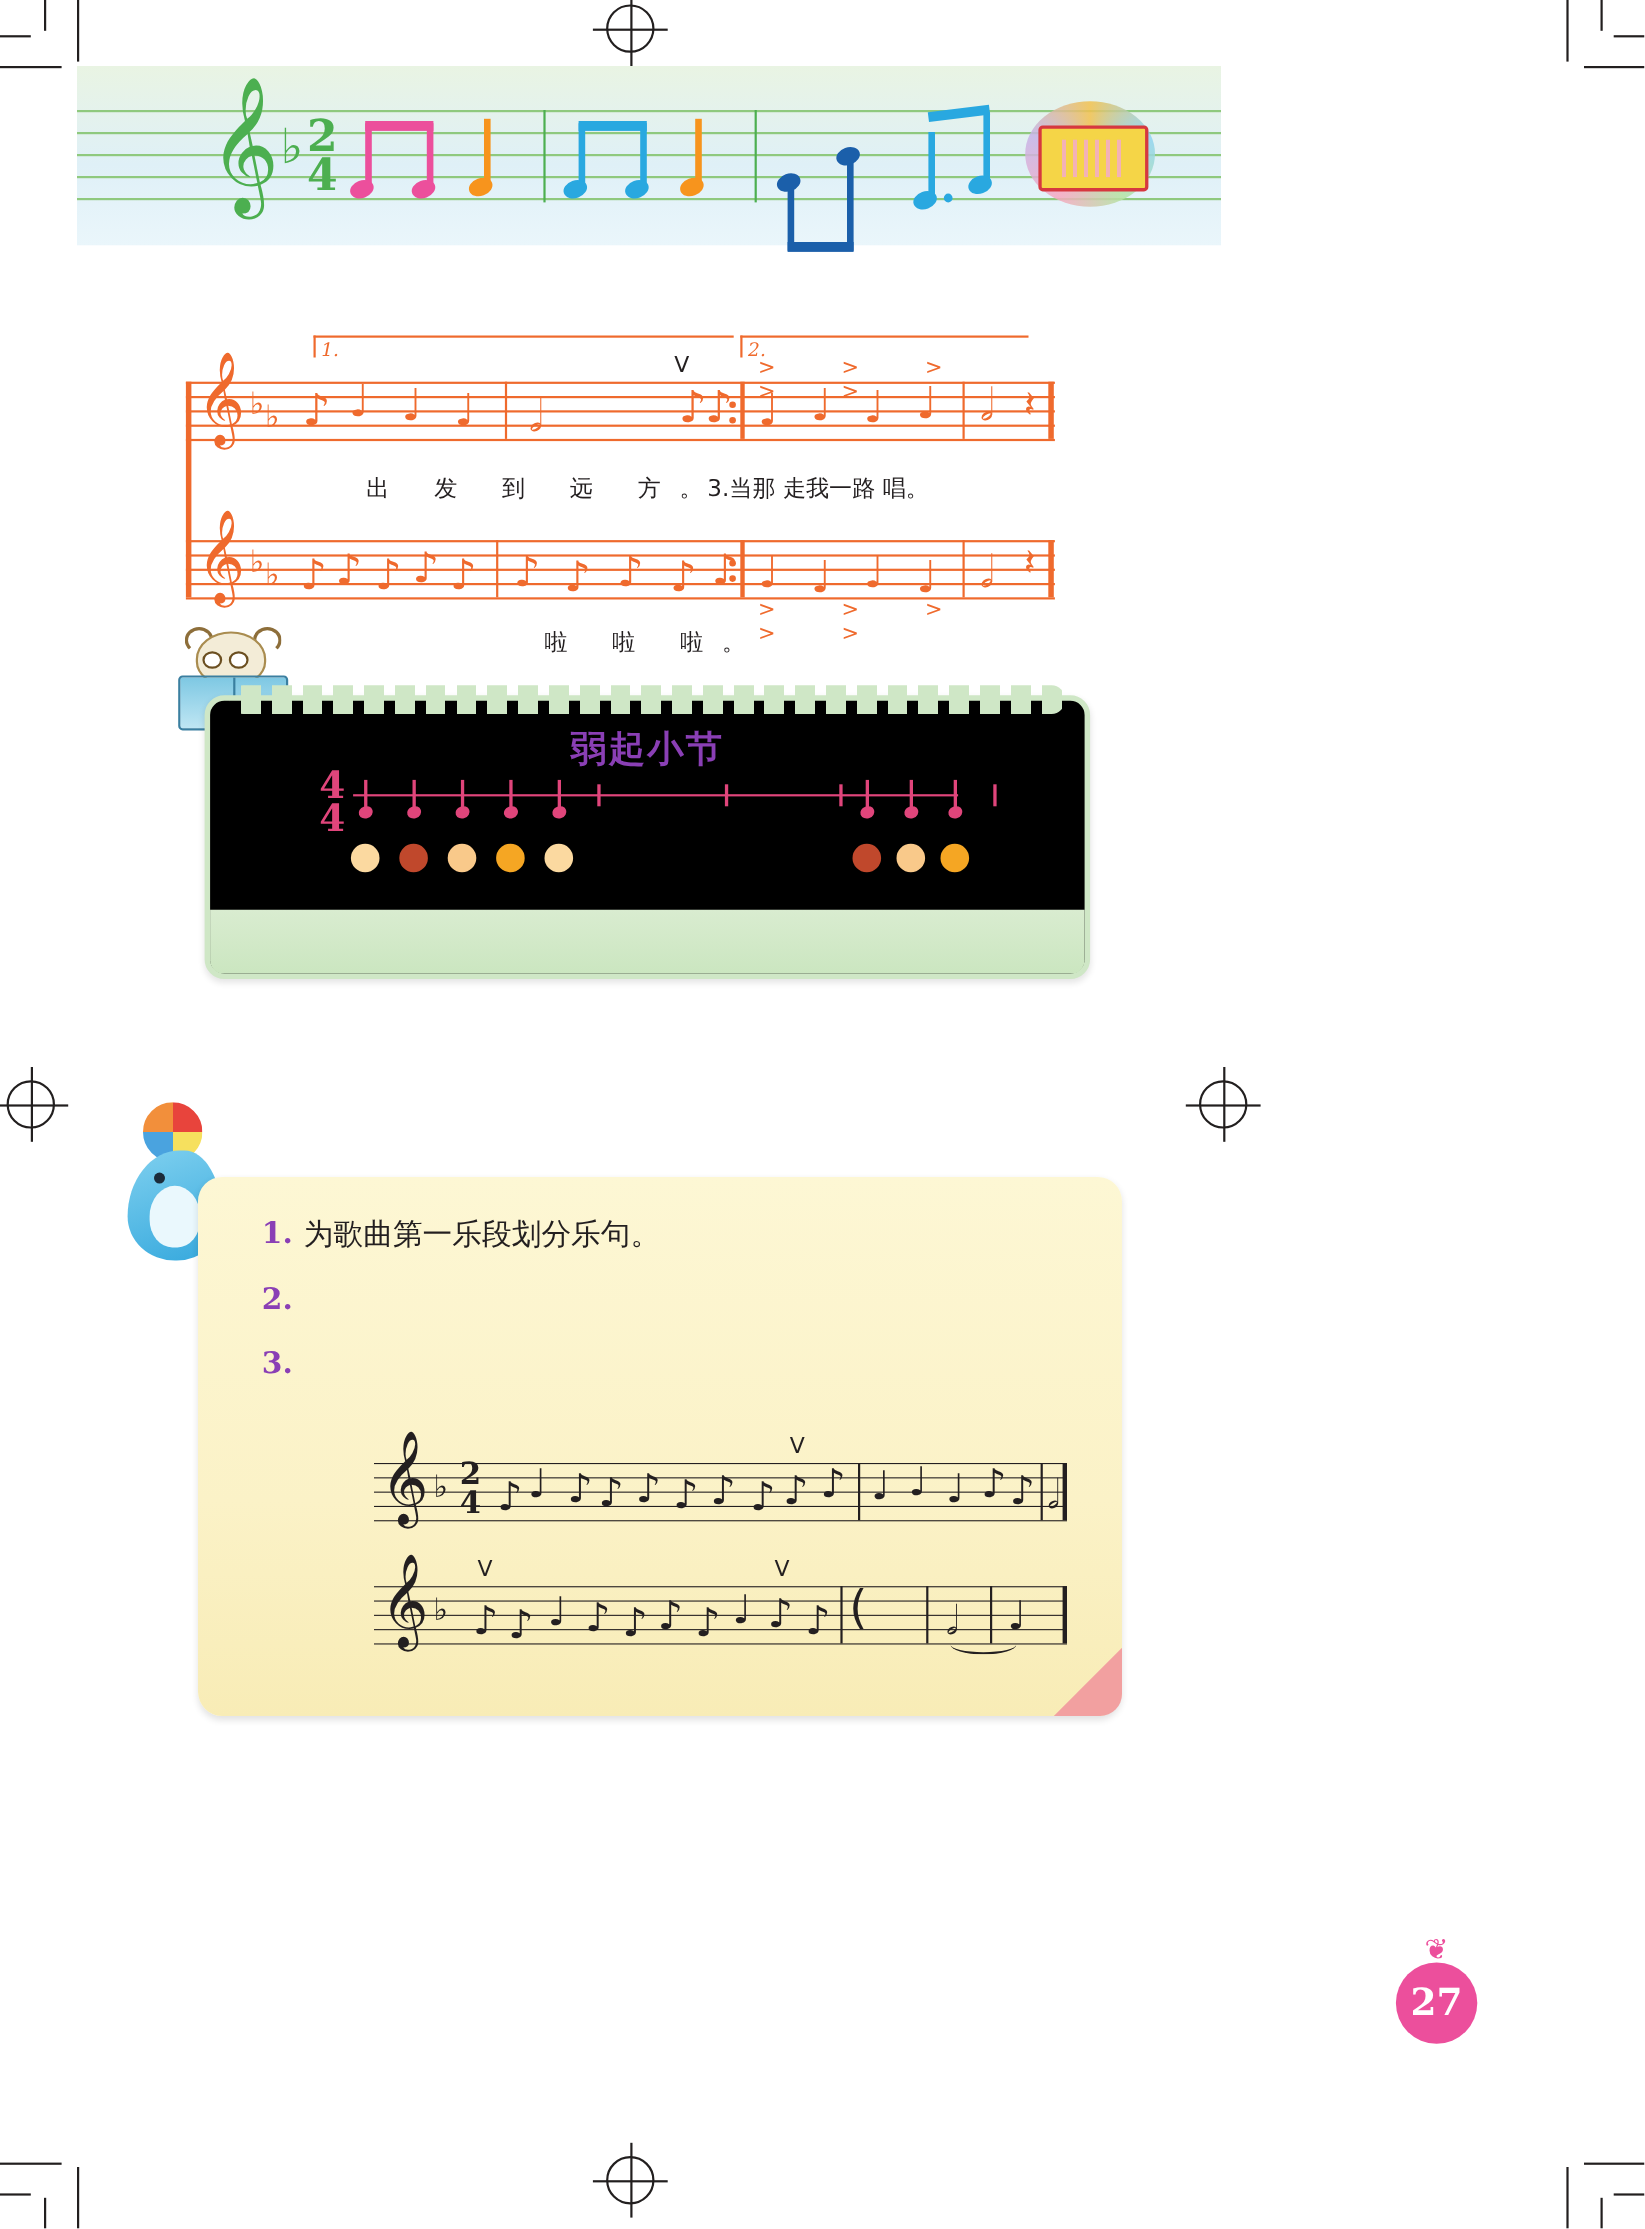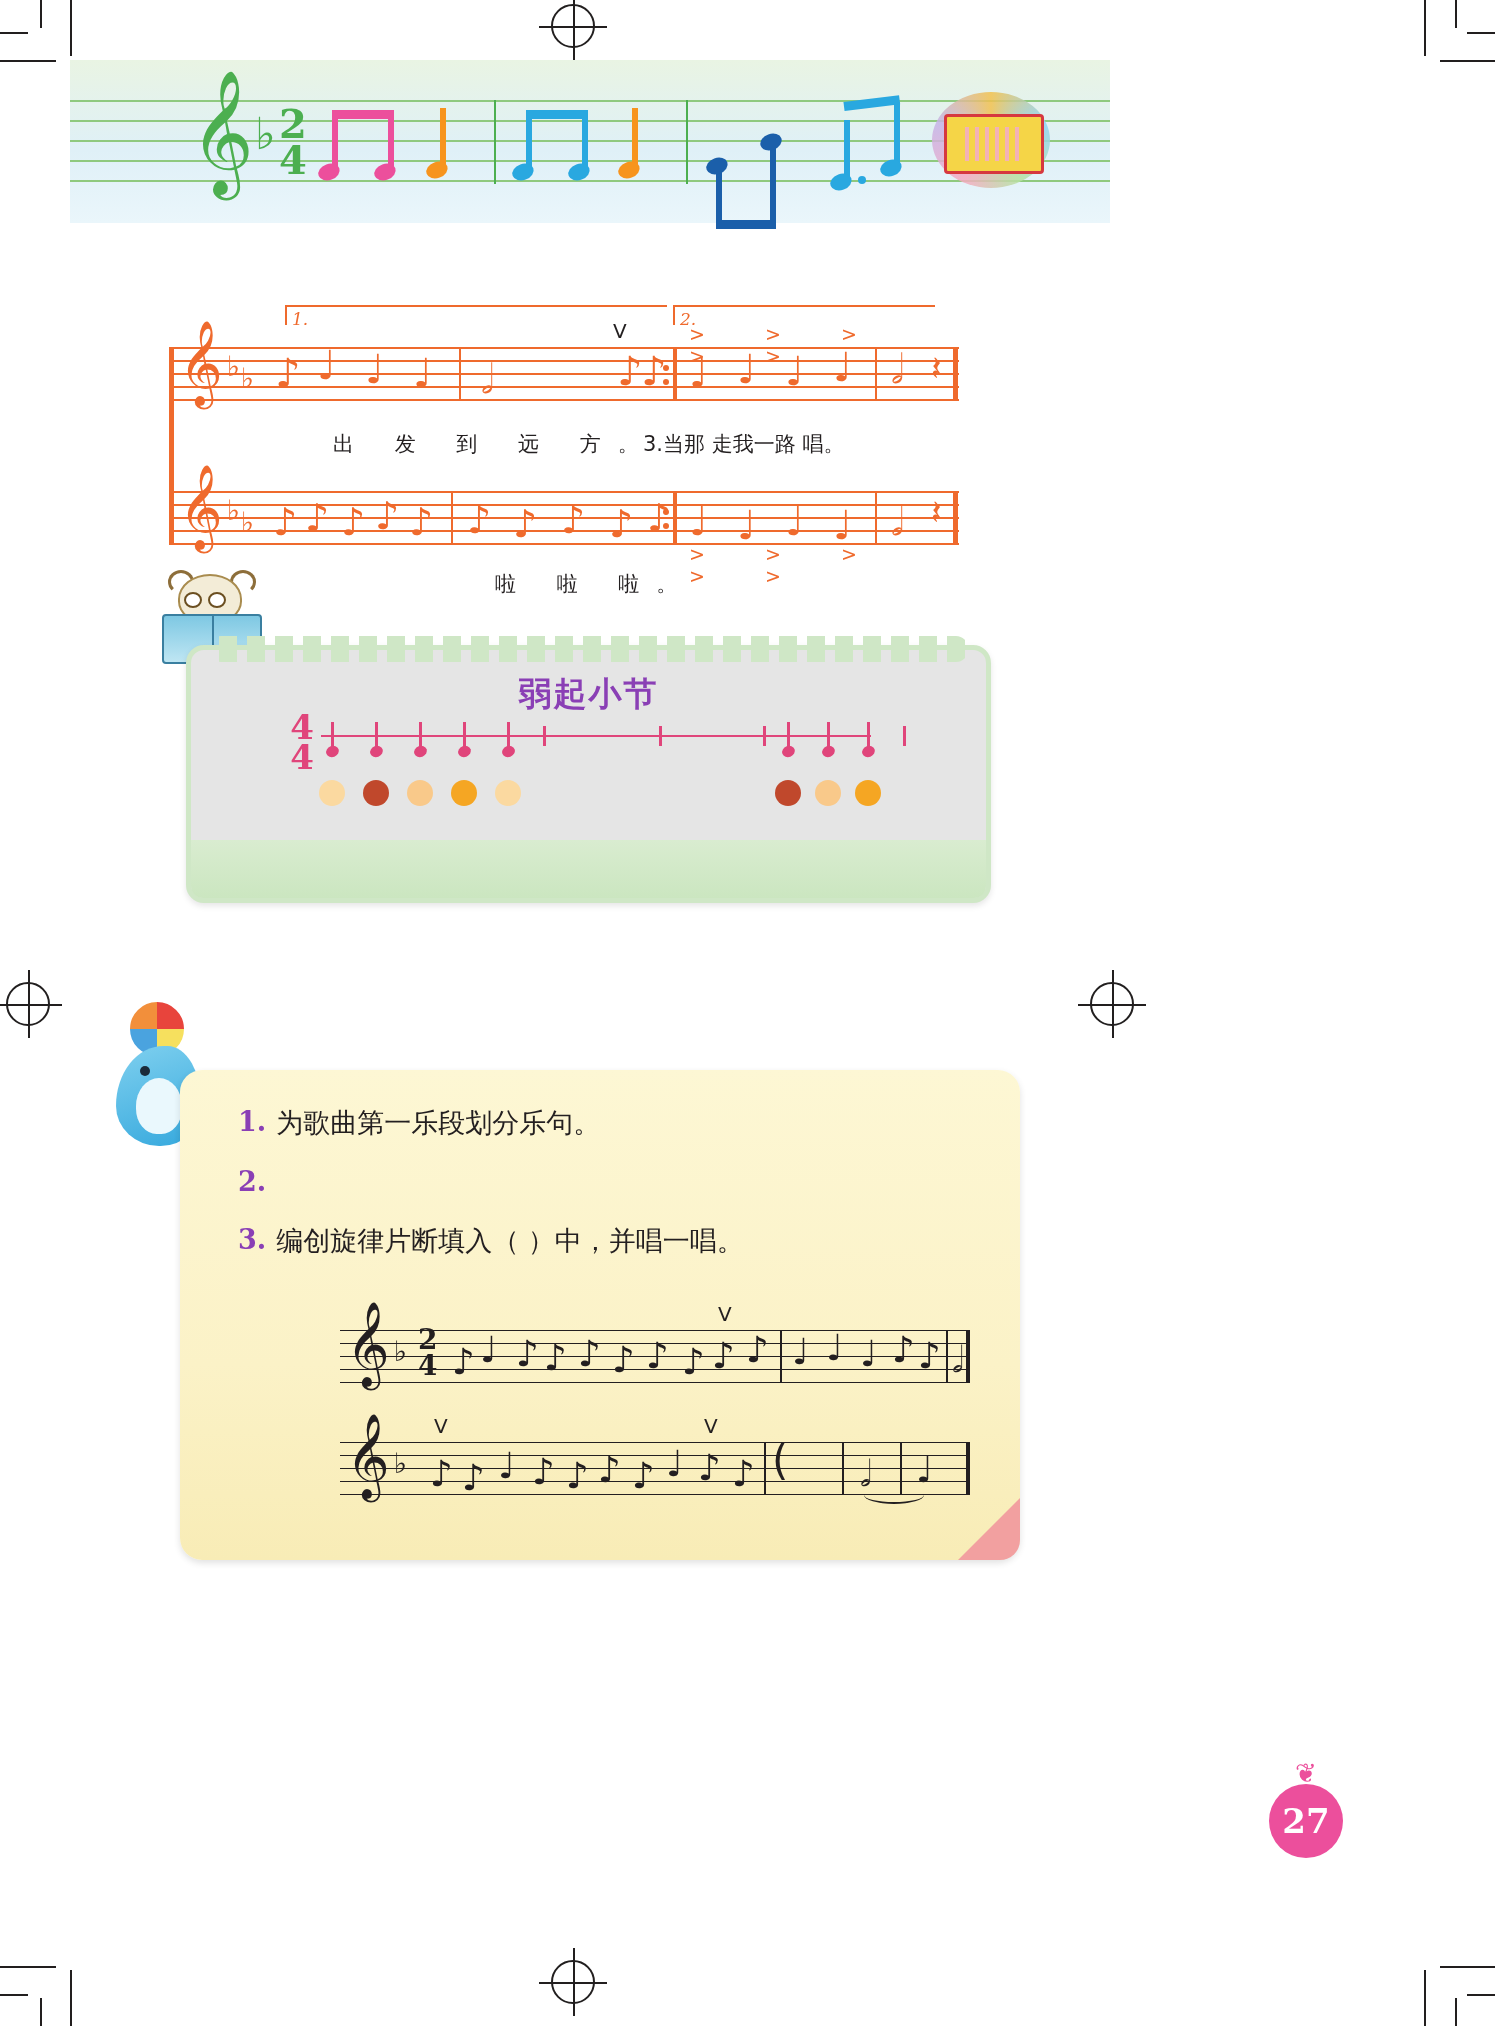"弱起小节" .notecard { background: #e5e5e5 -> #000000; top: 585px -> 572px }
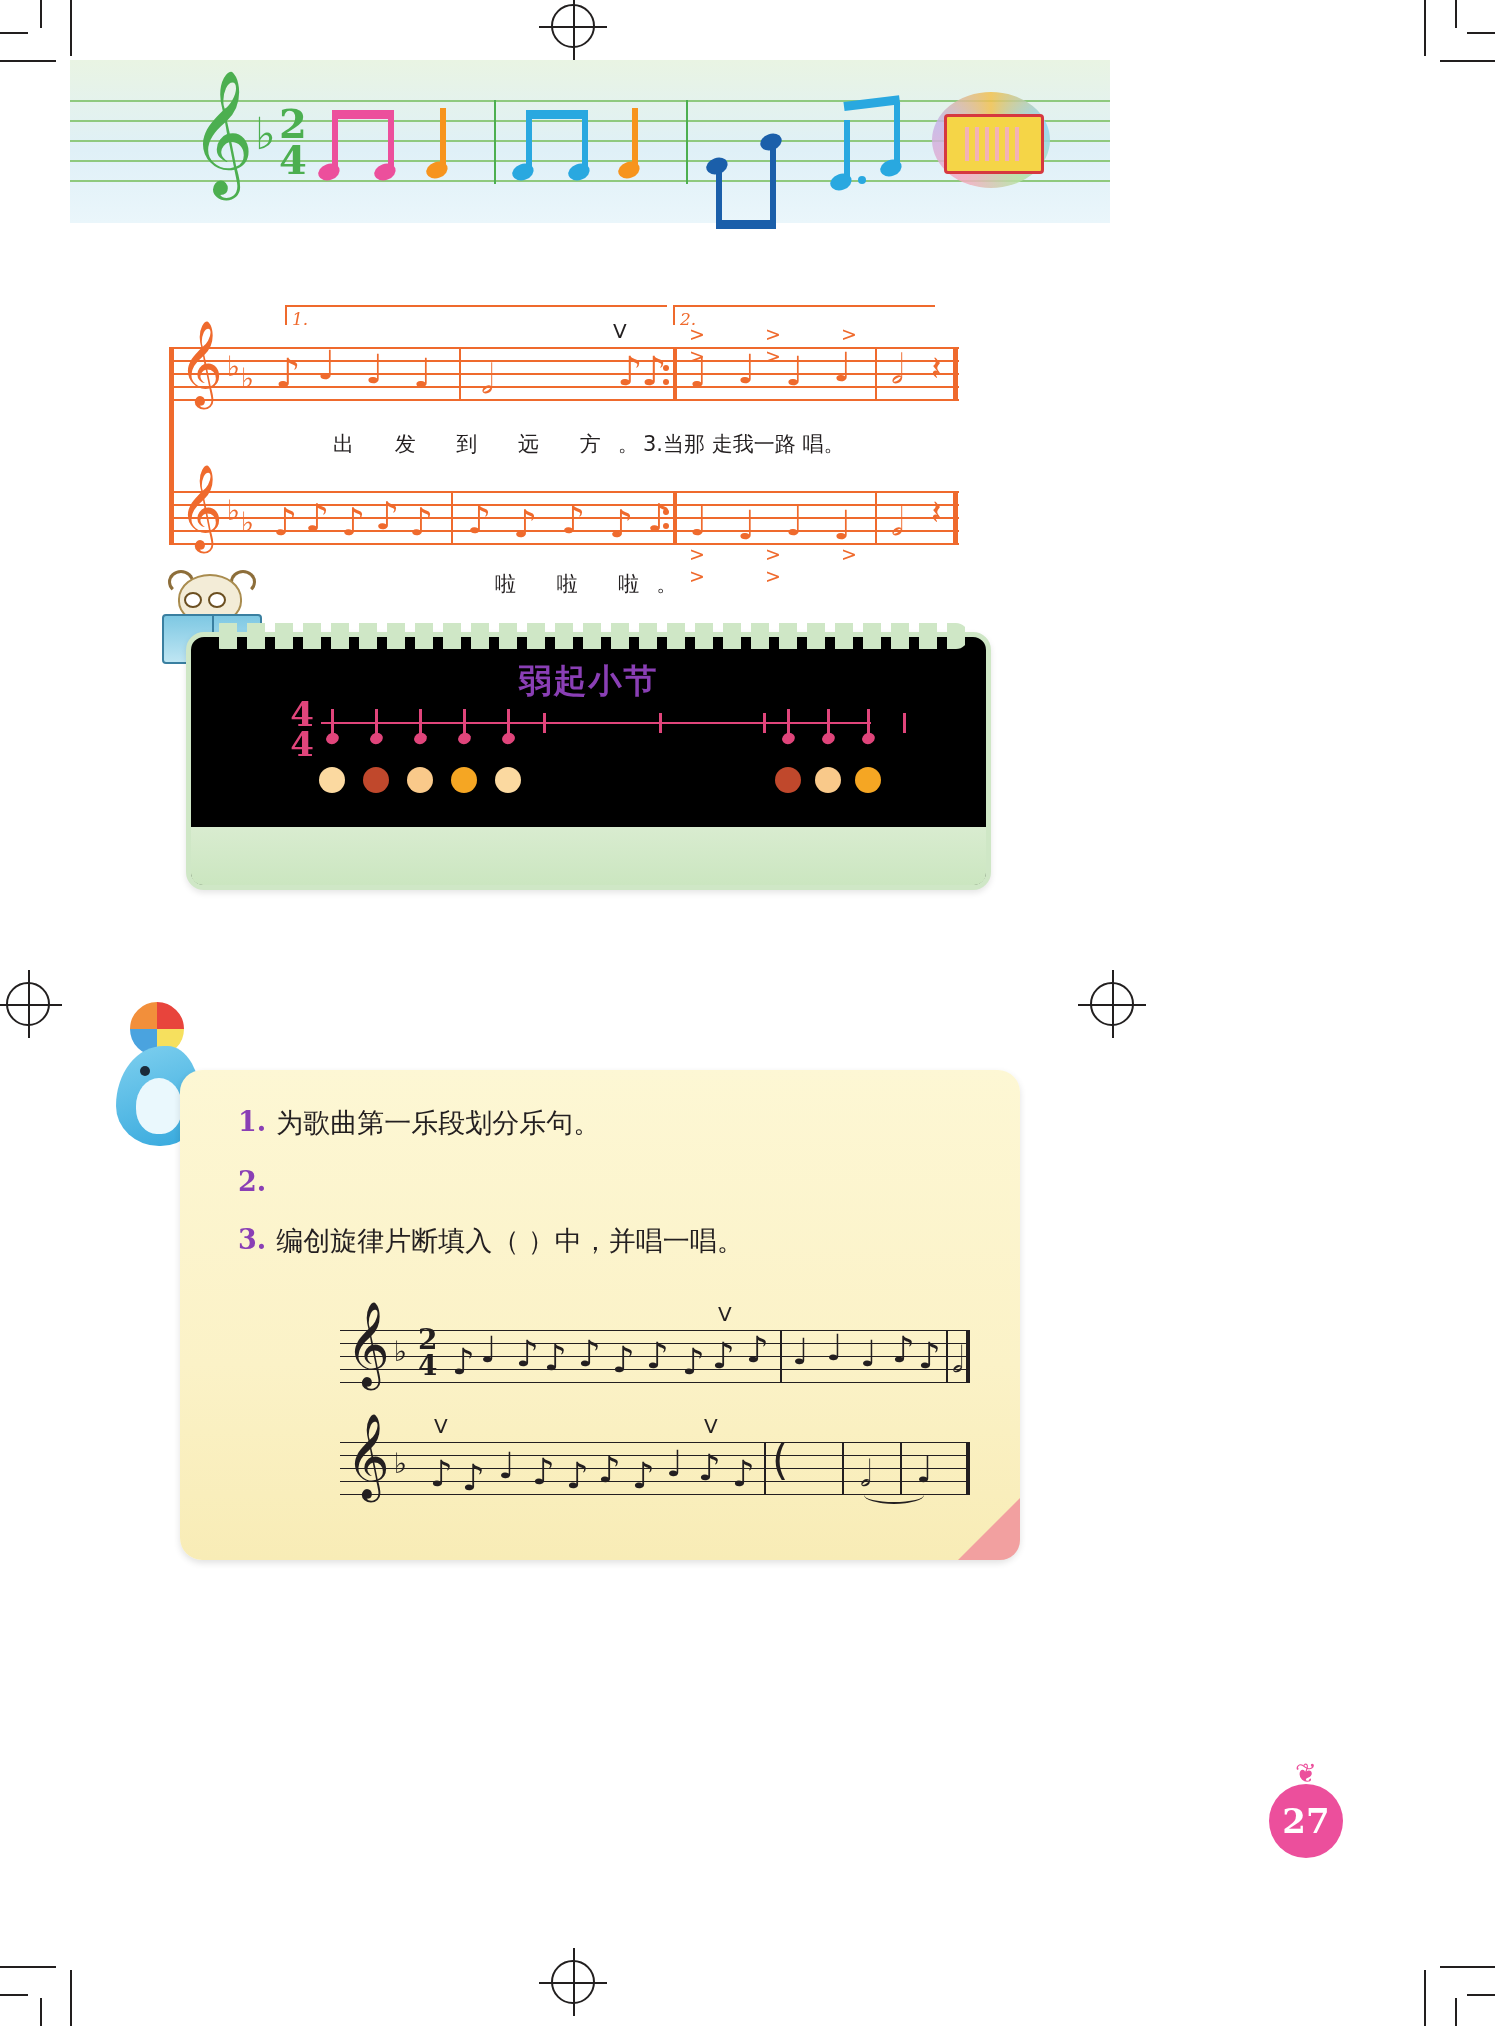"编创旋律片断填入（ ）中，并唱一唱。" div.tasktext { html: <div>编创旋律片断填入（ ）中，并唱一唱。</div> -> none }
